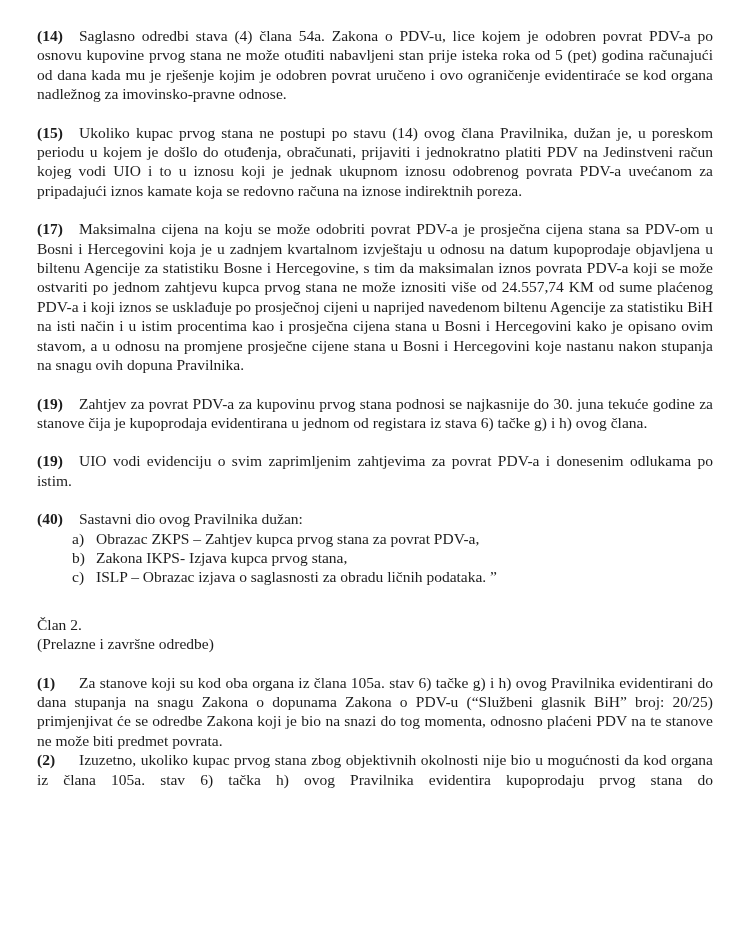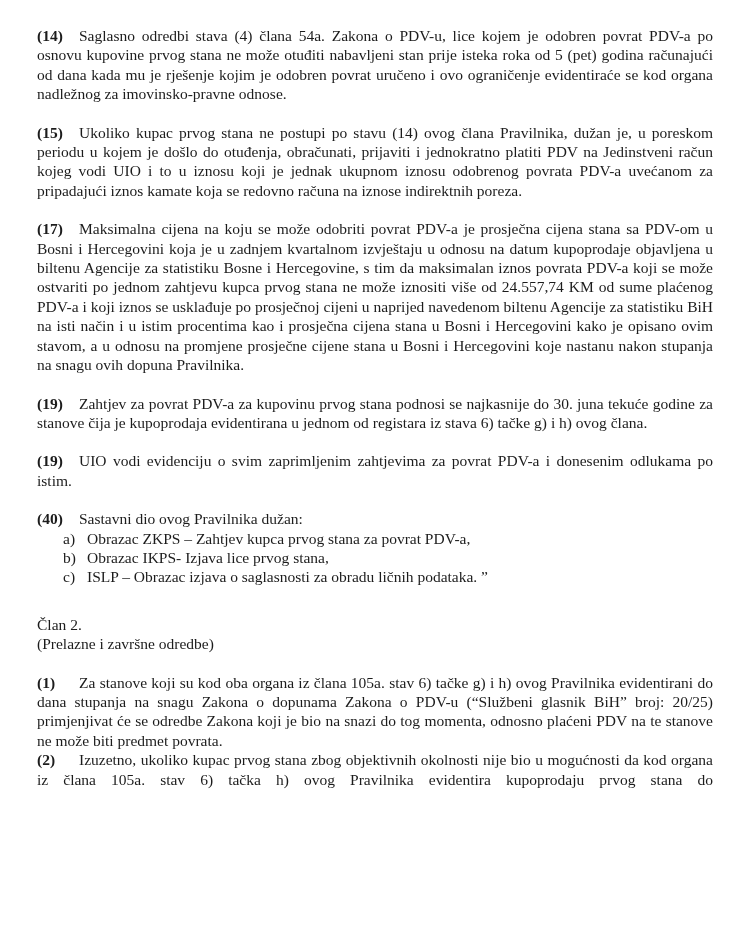"a) Obrazac ZKPS – Zahtjev" .list-item { margin-left: 26px -> 35px }
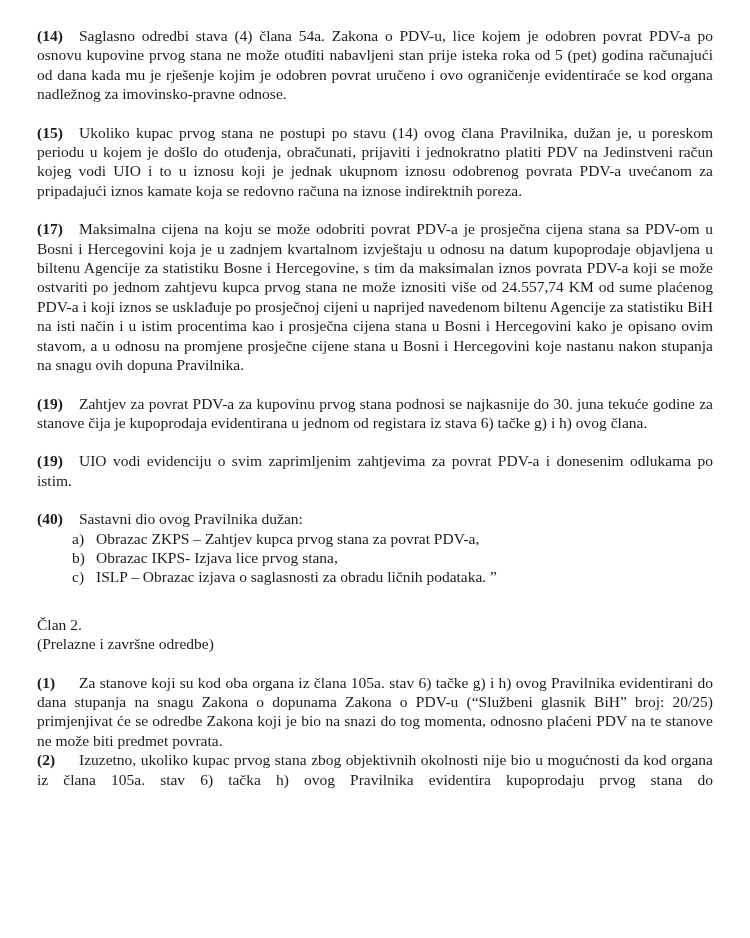"Obrazac IKPS- Izjava lice prvog" span { text: Obrazac IKPS- Izjava lice -> Zakona IKPS- Izjava kupca }
